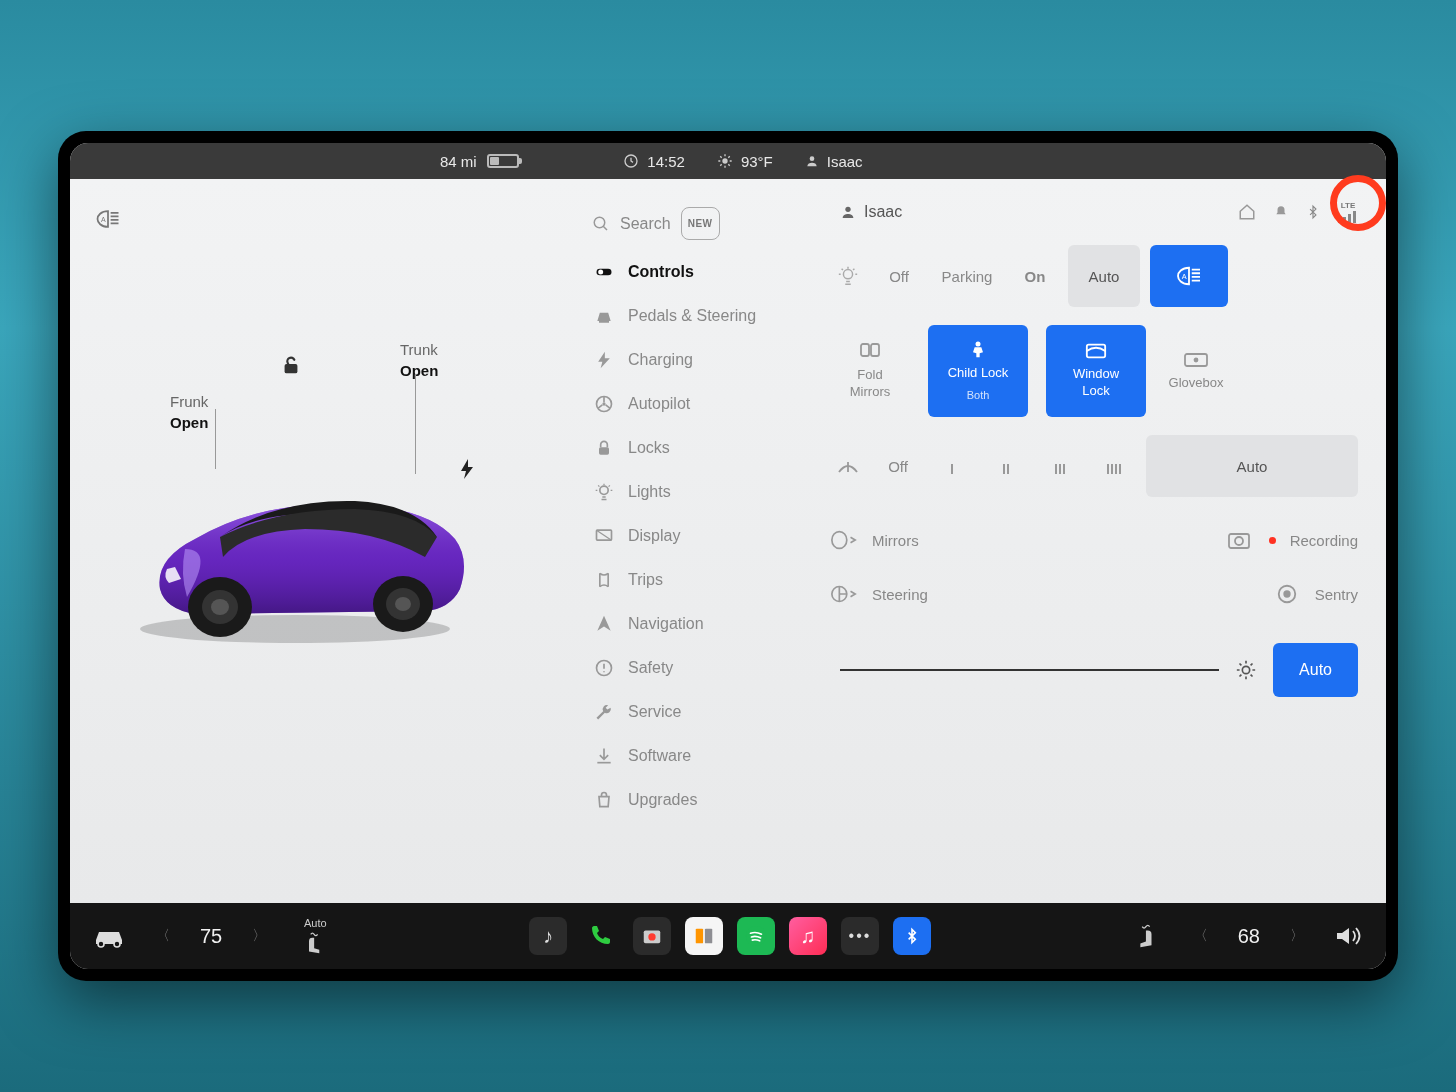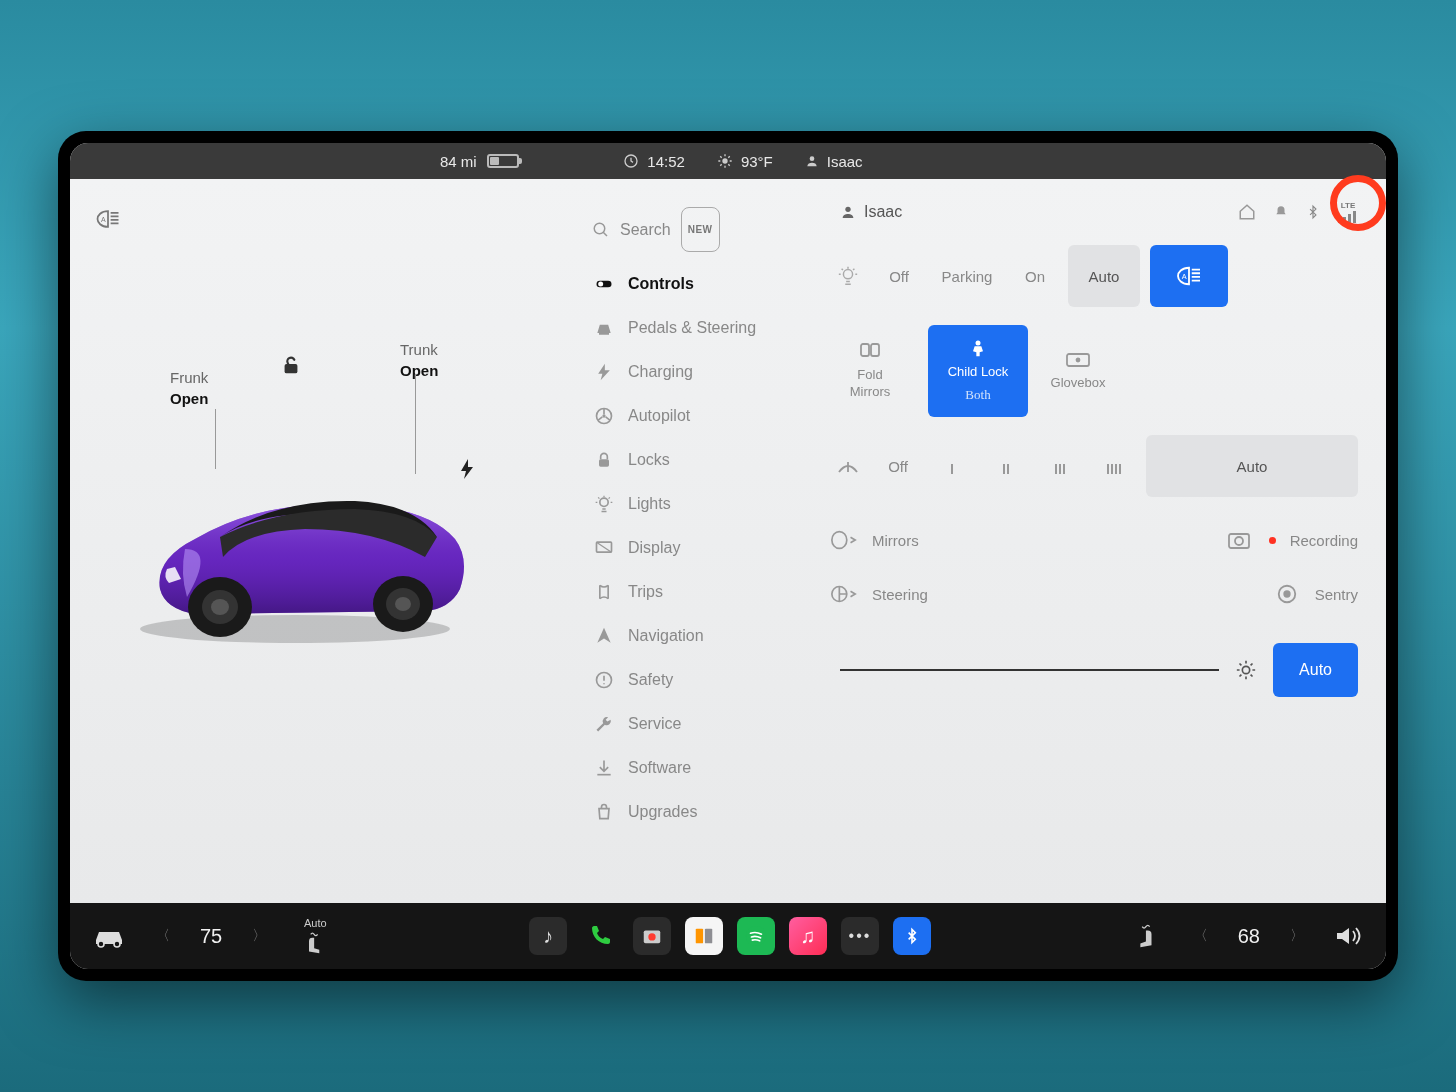"NEW" .new-badge { padding: 16px 6px -> 10px 6px }
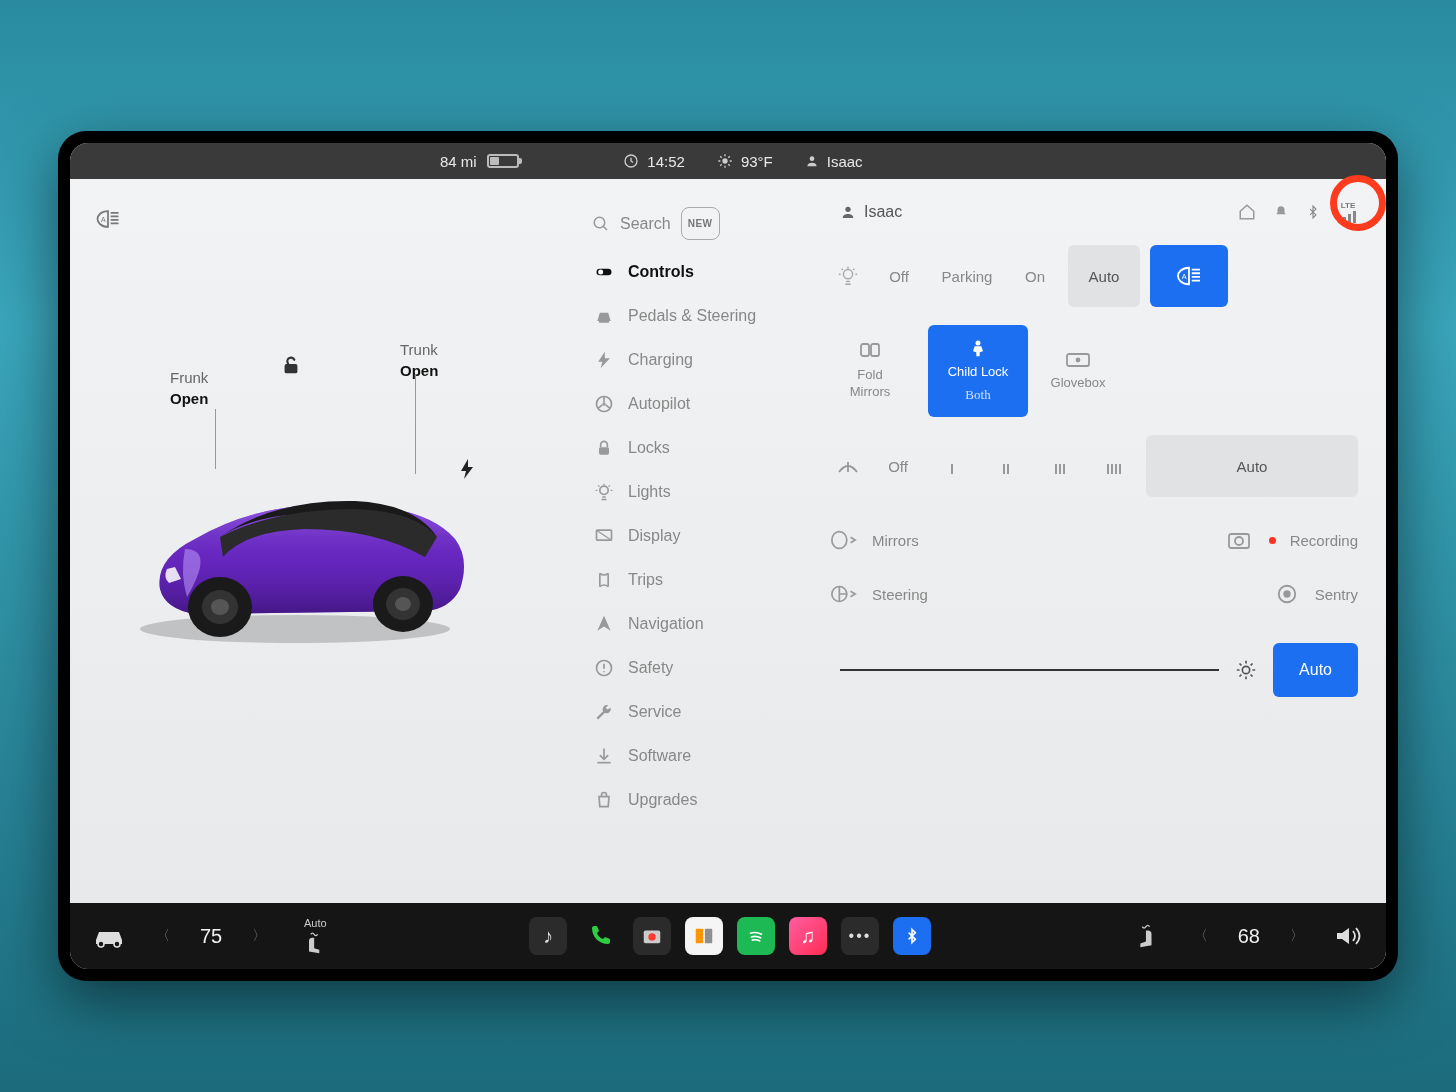"On" div.seg { font-weight: none -> bold }
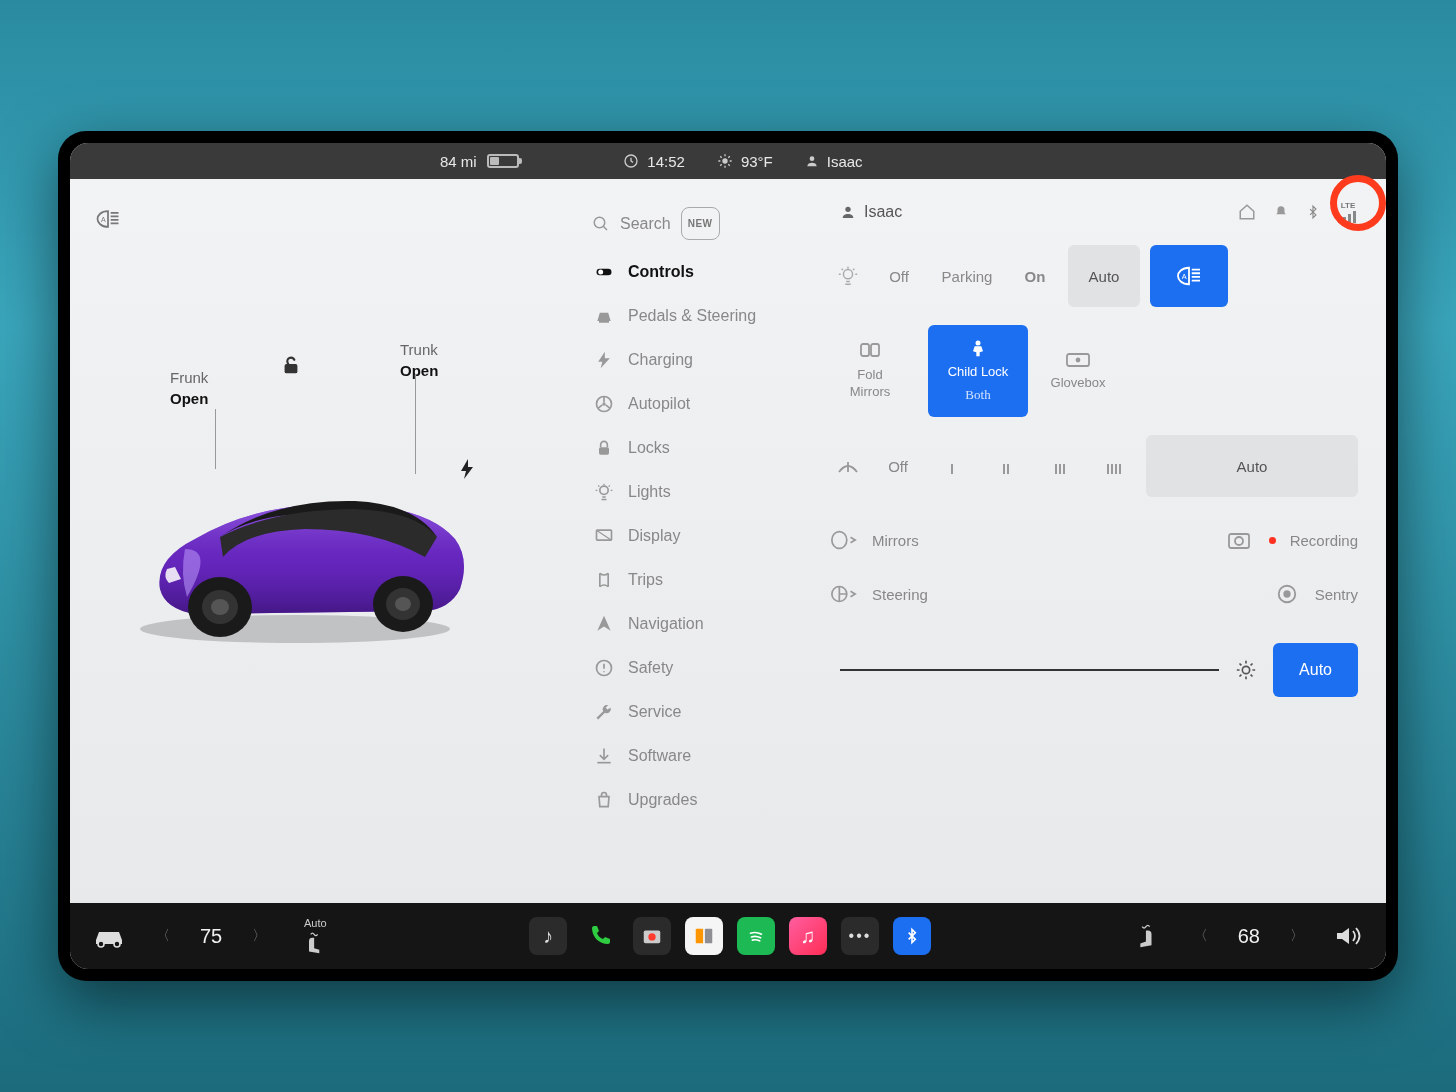"Window" div.stack-btn { html: none -> <div> <svg> <rect></rect> <path></path> </svg> <span>Window Lock</span> </div> }
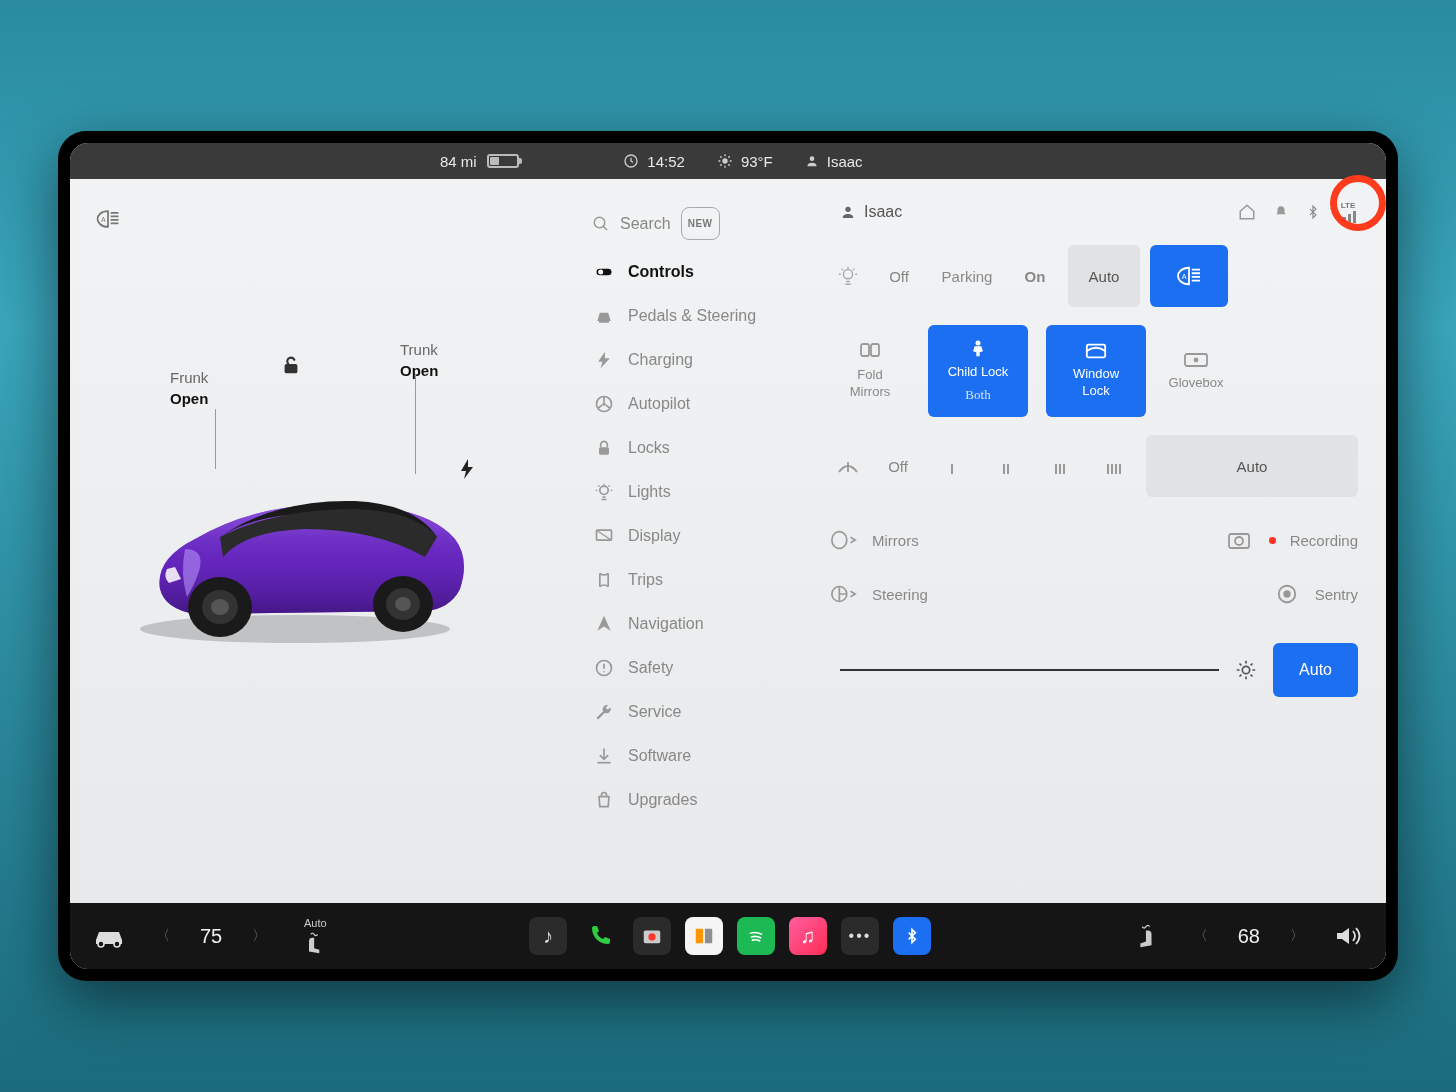"Frunk" .frunk-label { top: 188px -> 212px }
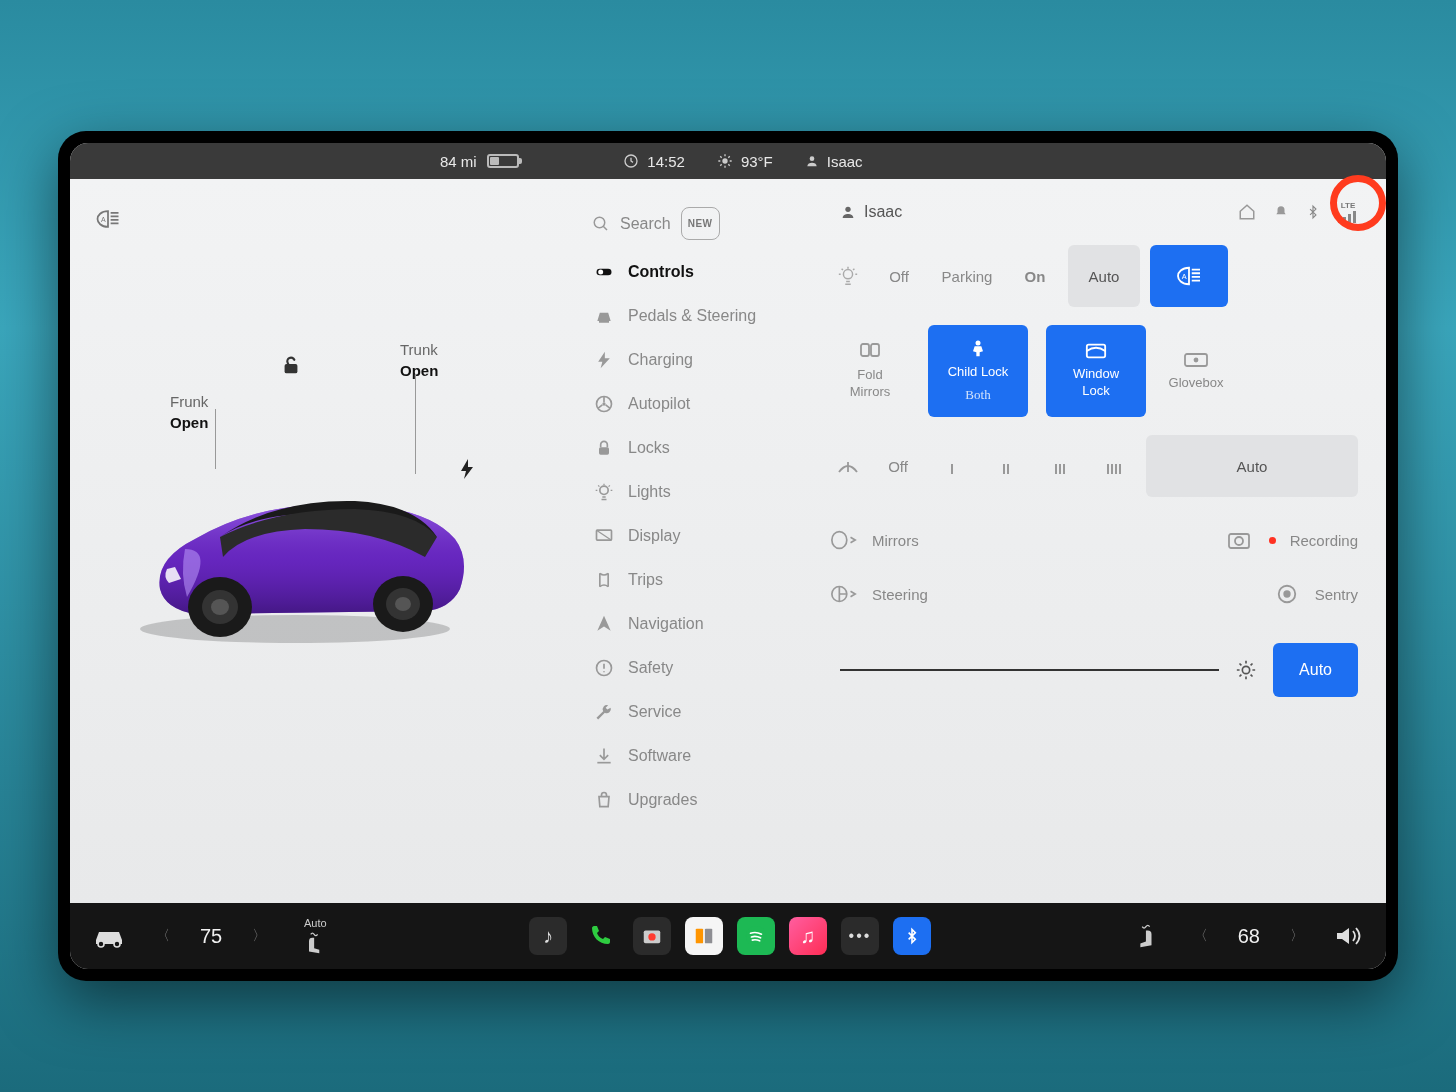"Both" .stack-btn .sub { font-family: Liberation Serif, serif -> none; font-size: 13px -> 11px }
